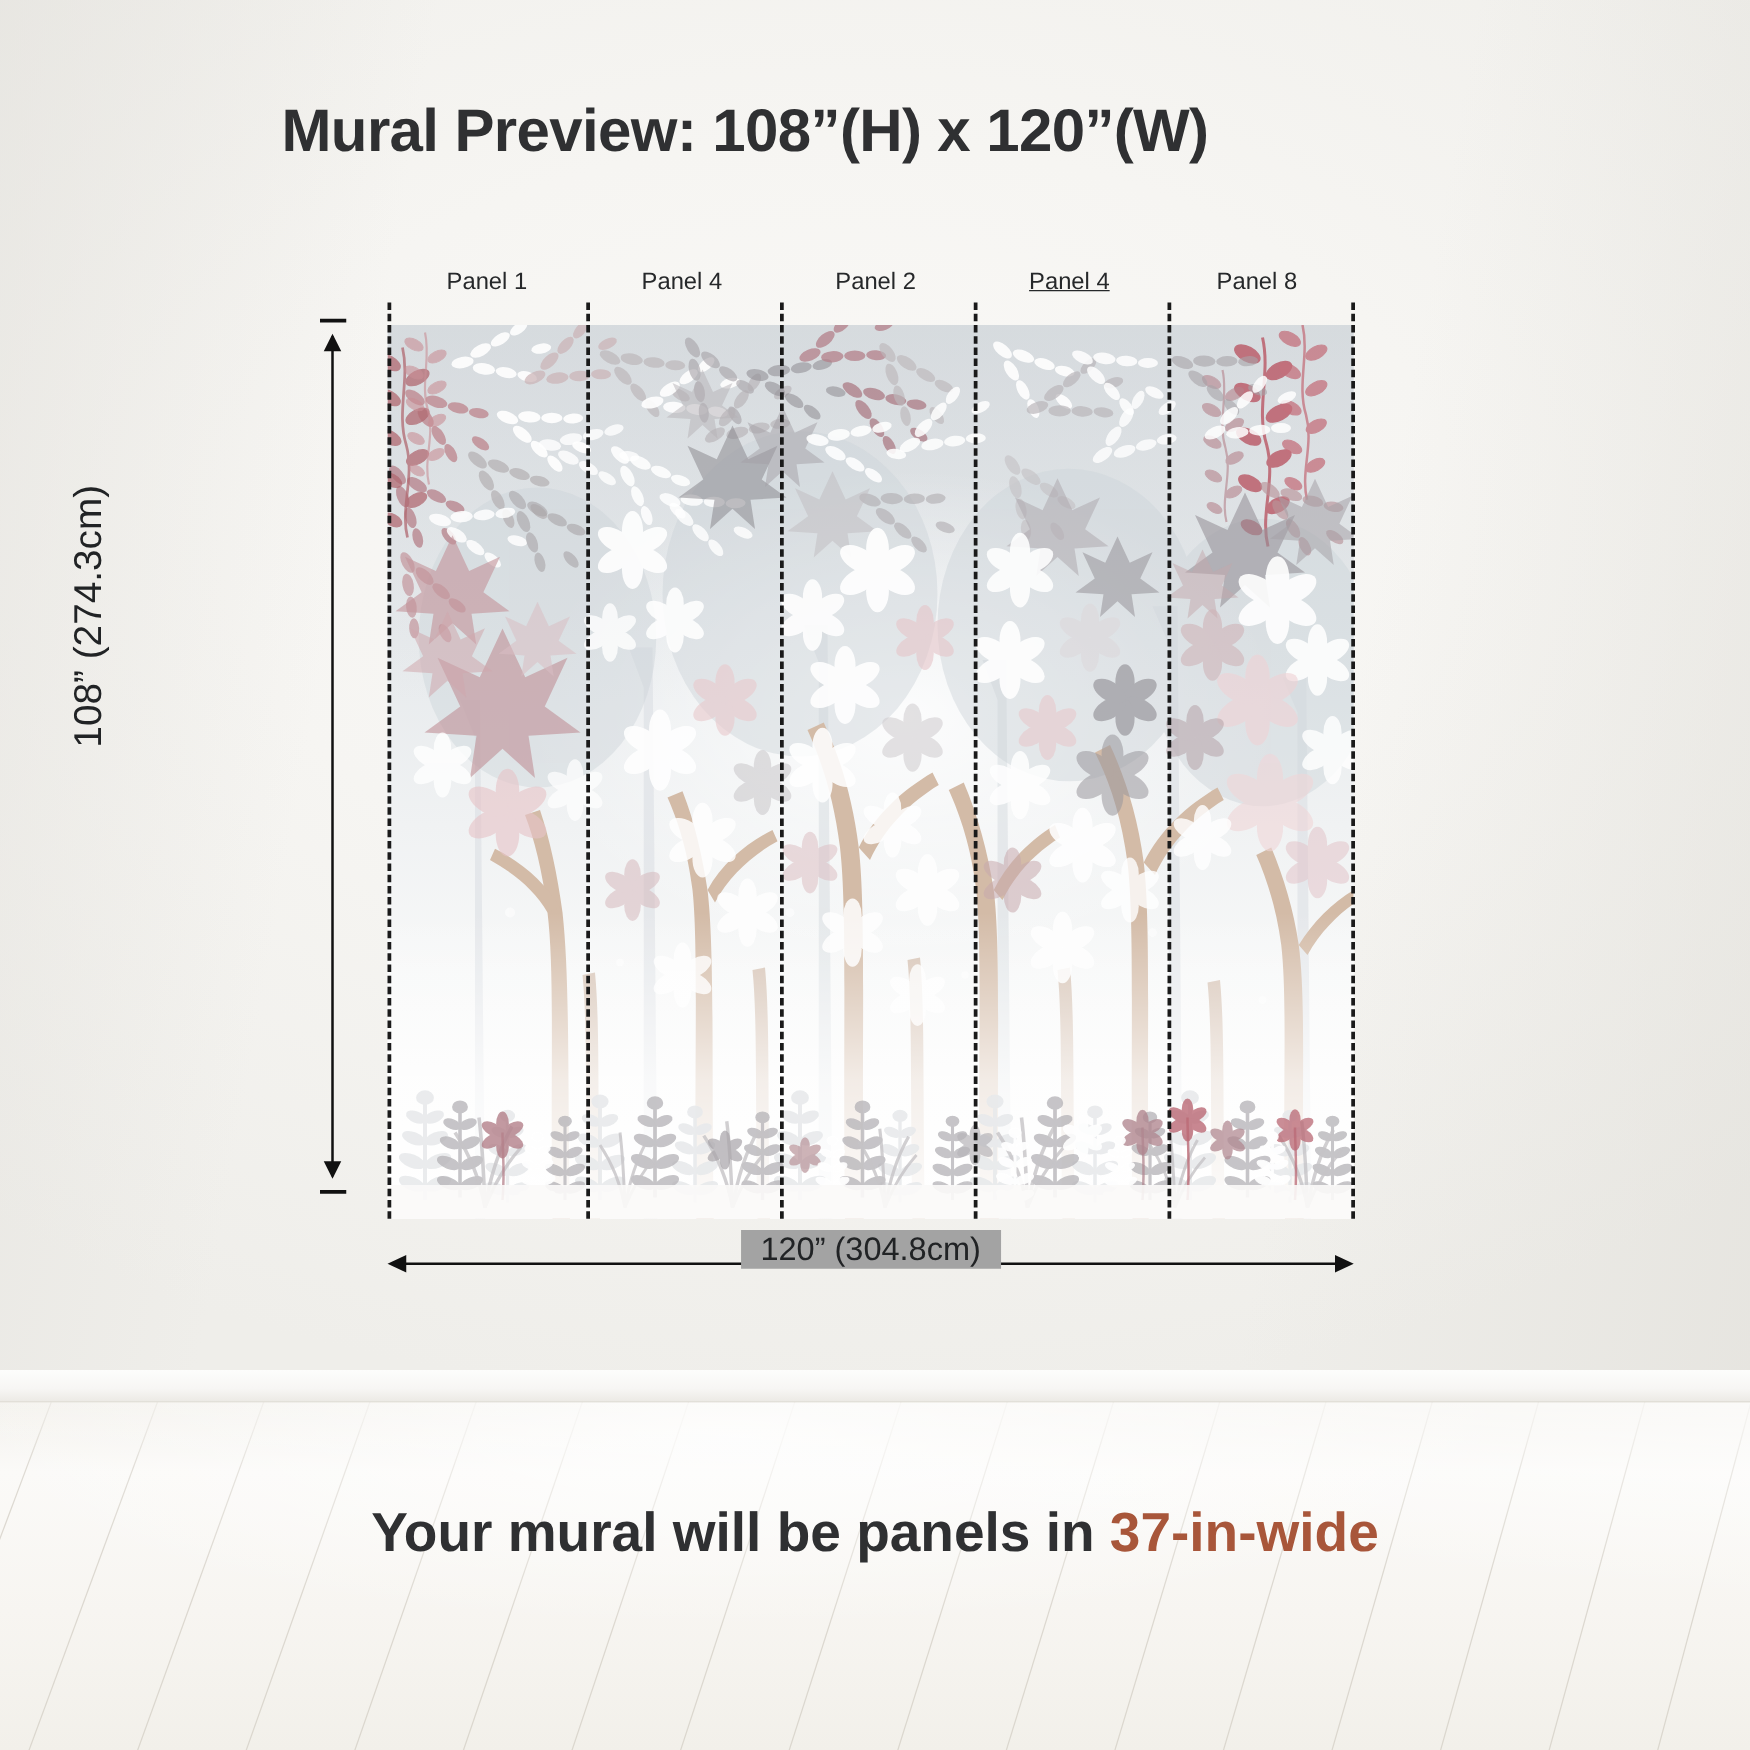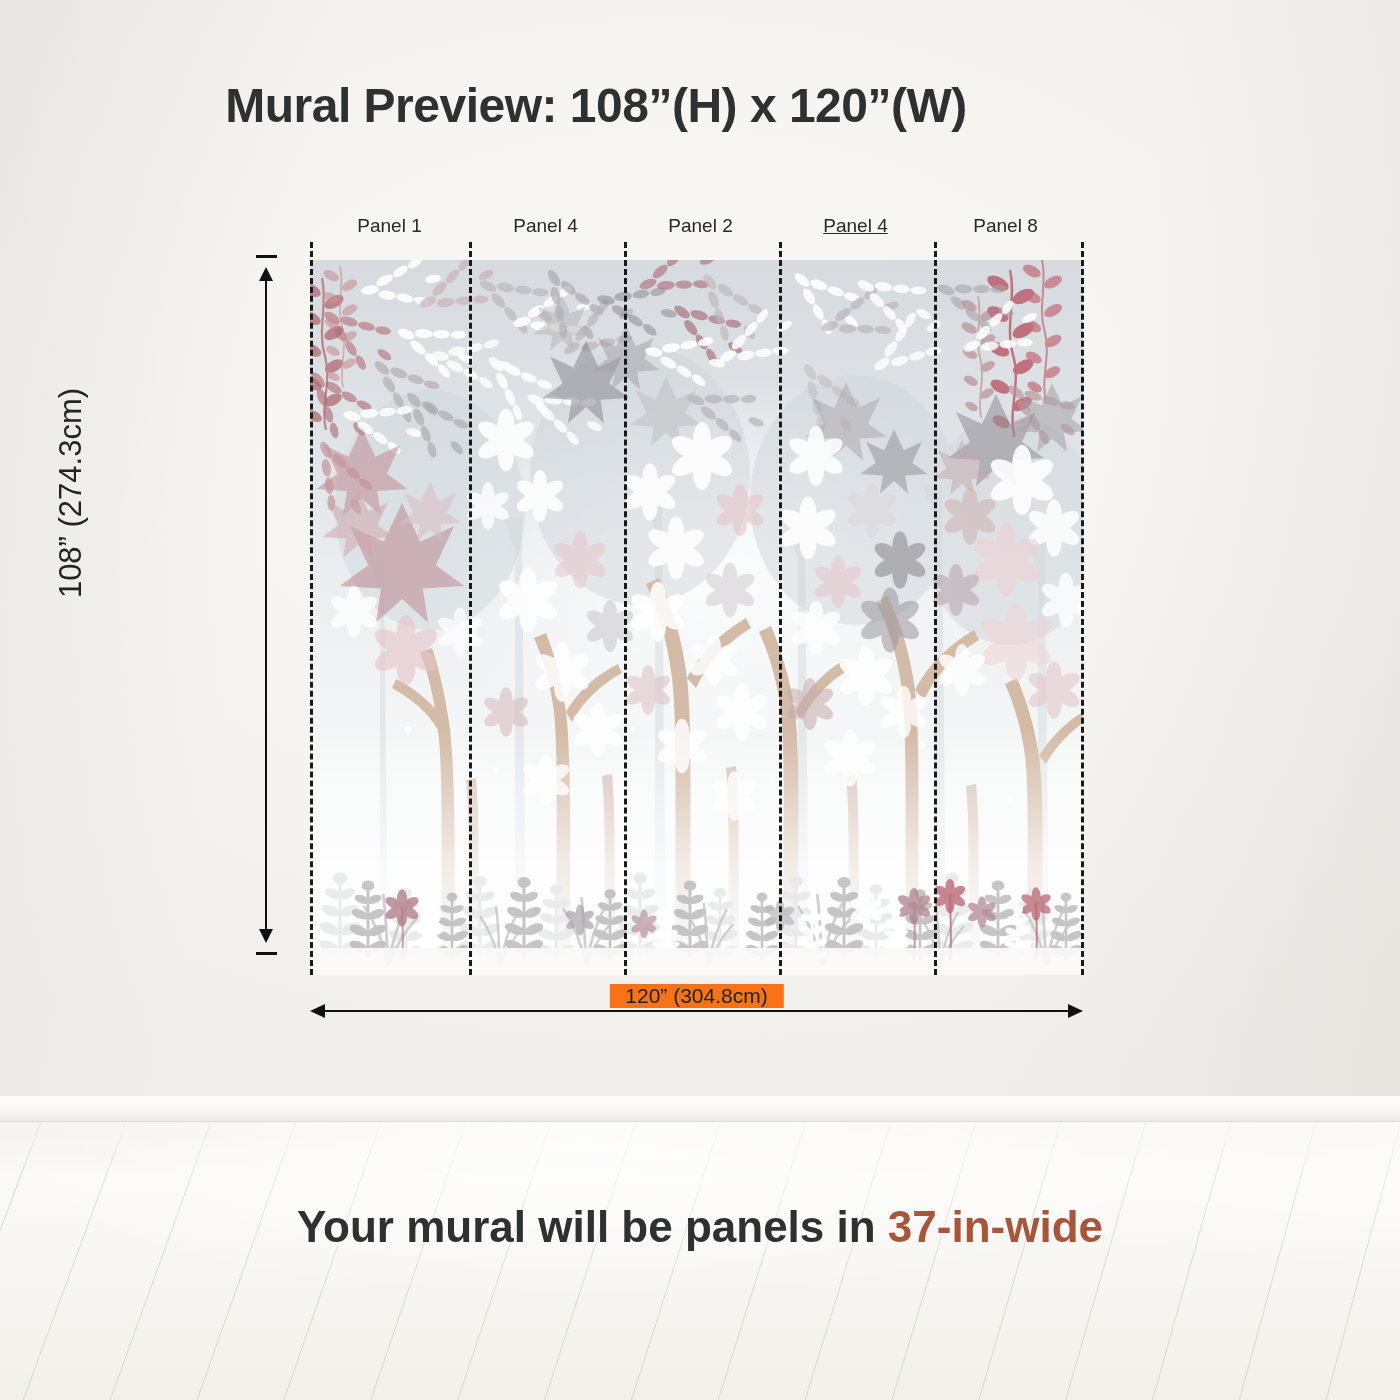"120” (304.8cm)" #h-label { background: #f97316 -> #a3a3a3; font-size: 21px -> 26px }
